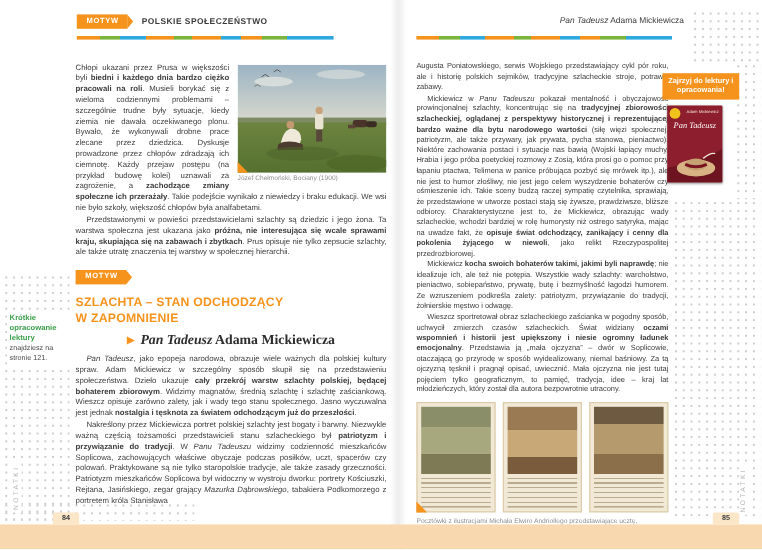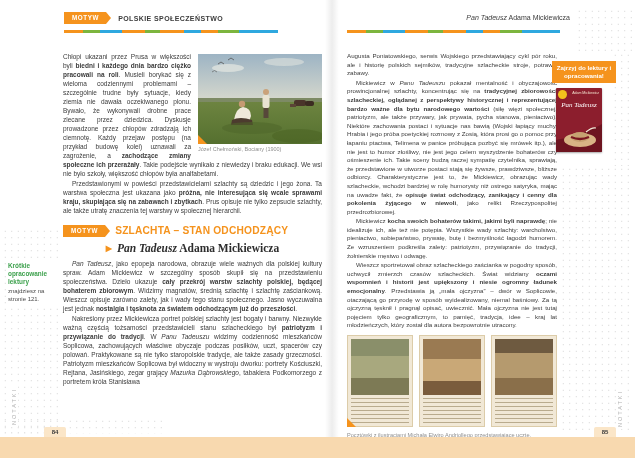"SZLACHTA – STAN ODCHODZĄCY" .section-head { flex-direction: none -> column }
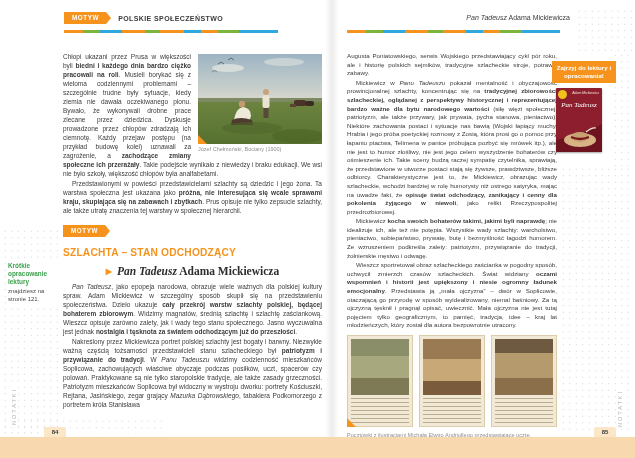"W ZAPOMNIENIE" div { html: none -> <div>W ZAPOMNIENIE</div> }
